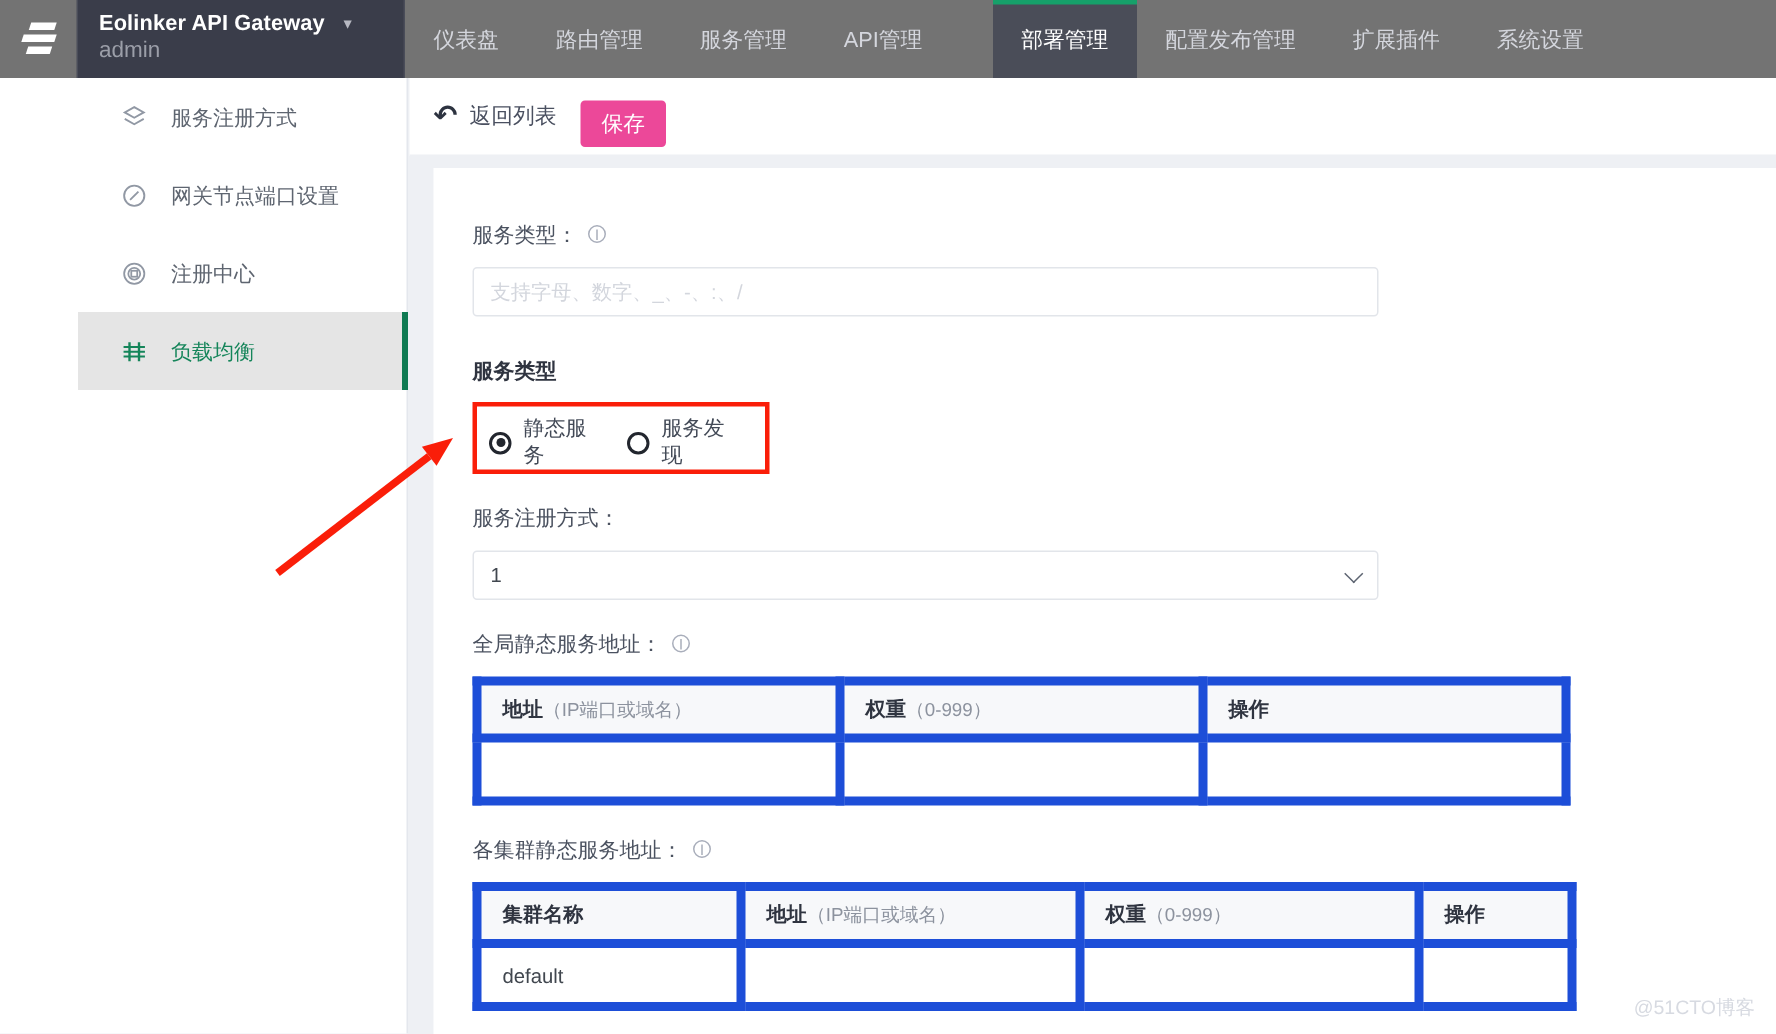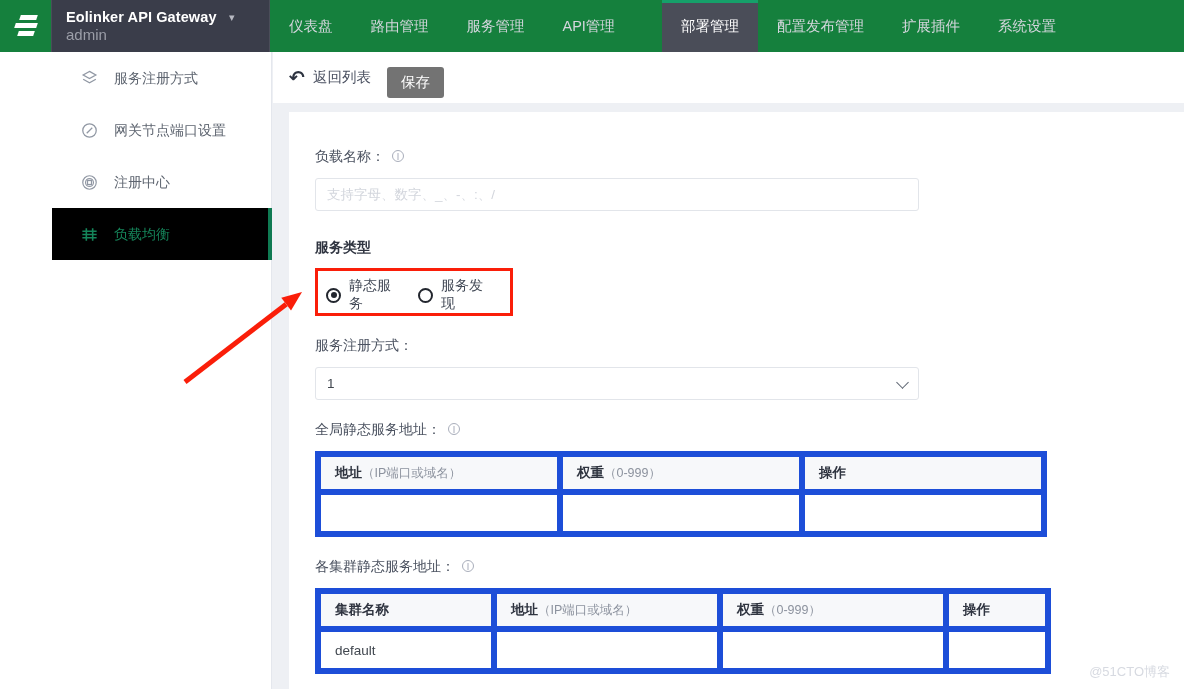"Eolinker API Gateway ▾" .topbar { background: #15803d -> #737373 }
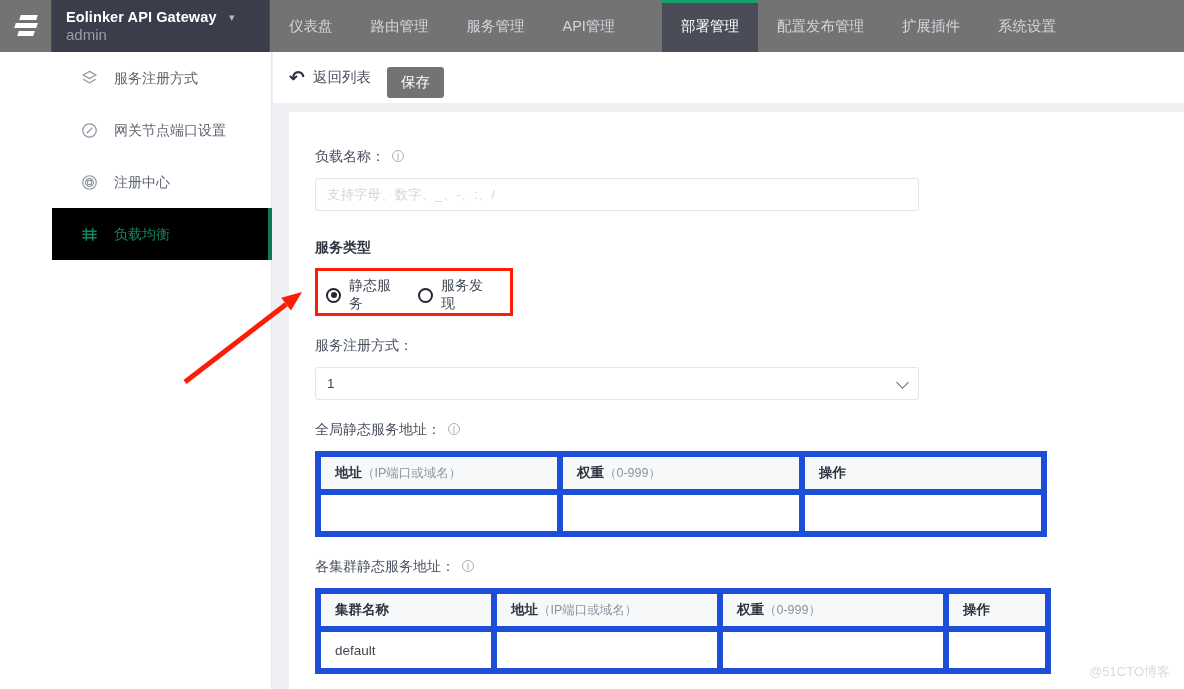"保存" .save-btn { background: #737373 -> #ec4899 }
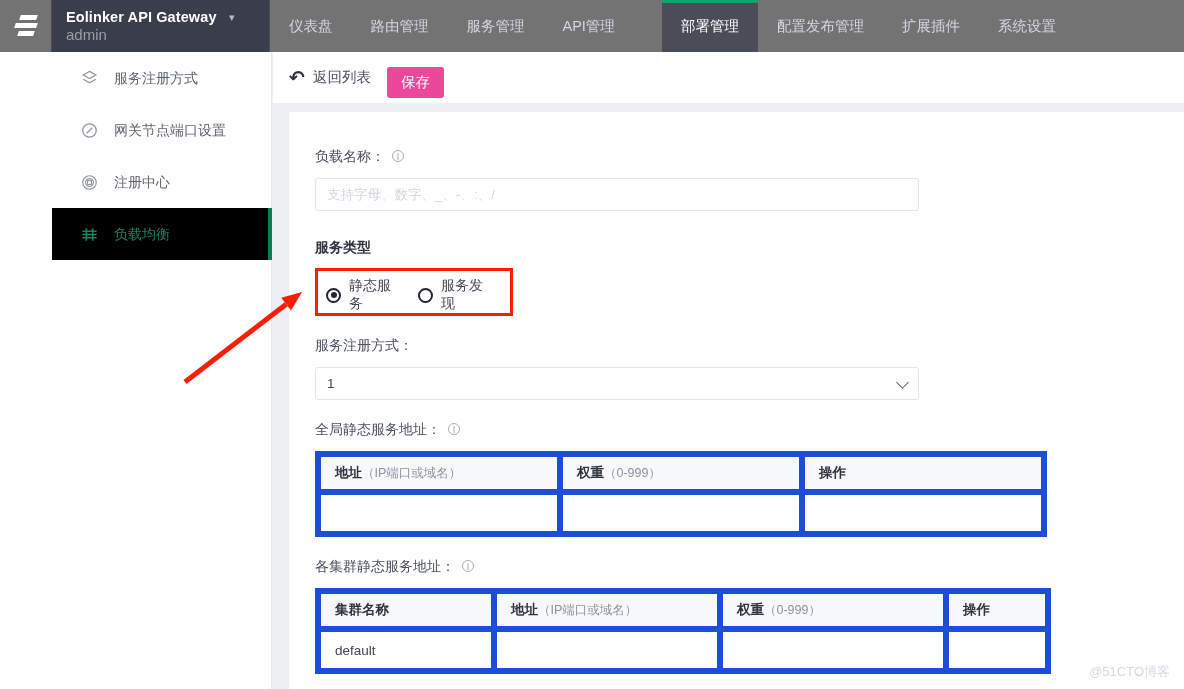"负载名称：" span { text: 负载名称 -> 服务类型 }
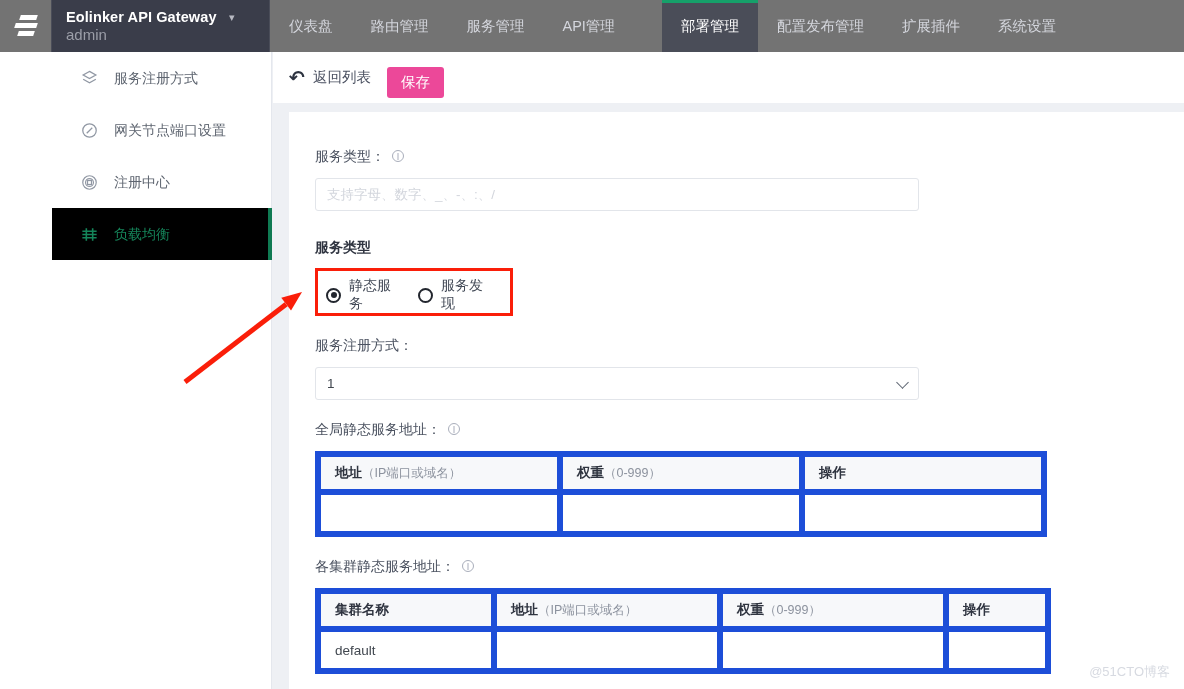"负载均衡" .side-item.active { background: #000000 -> #e5e5e5 }
